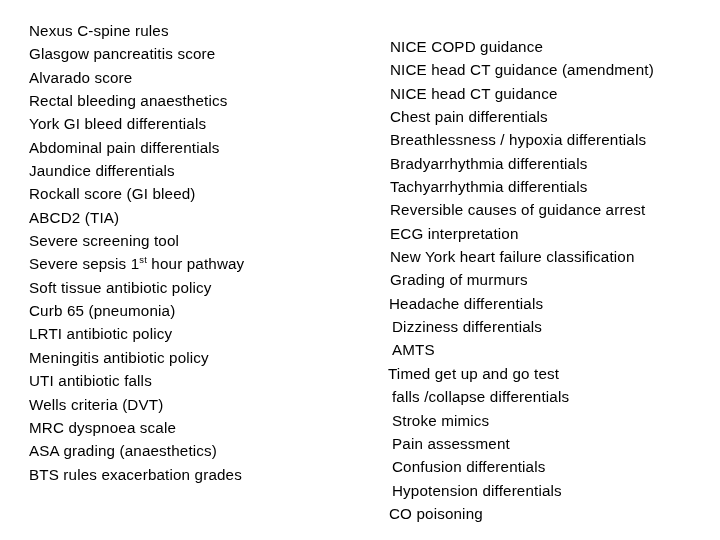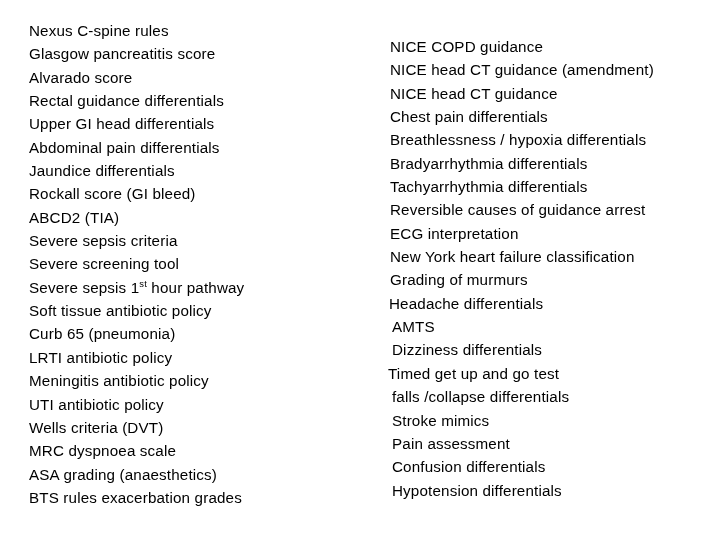"Rectal guidance differentials" li.list-item { text: guidance differentials -> bleeding anaesthetics }
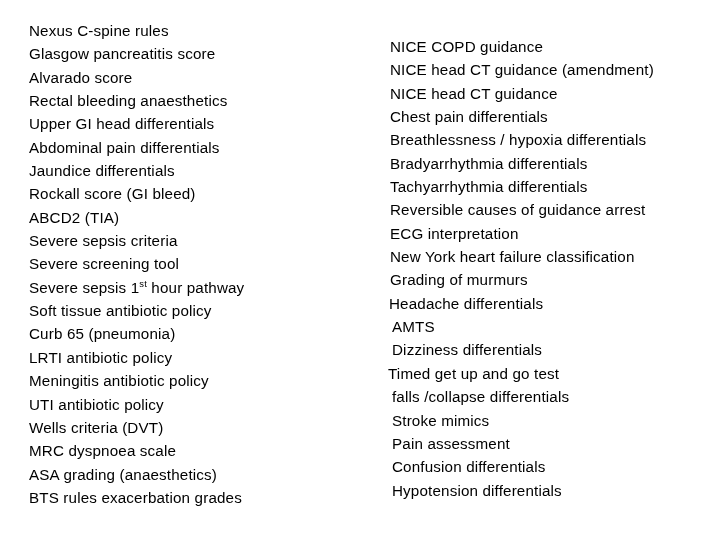"Upper GI head differentials" li.list-item { text: Upper GI head -> York GI bleed }
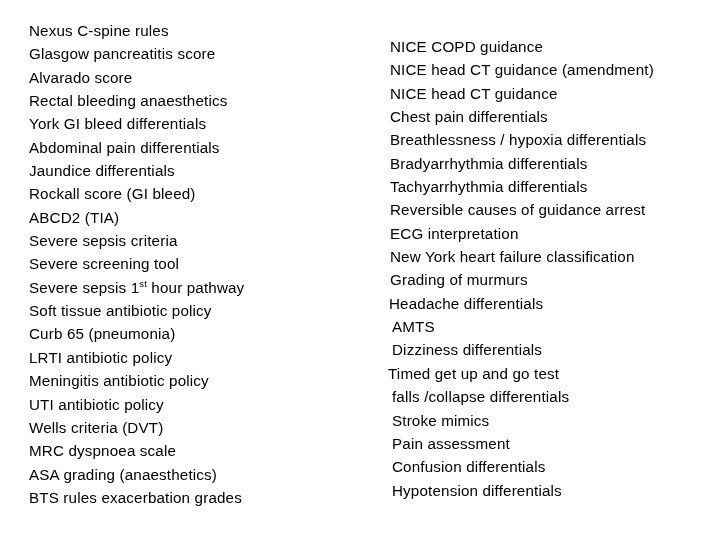"Severe sepsis criteria" li.list-item { html: <li>Severe sepsis criteria</li> -> none }
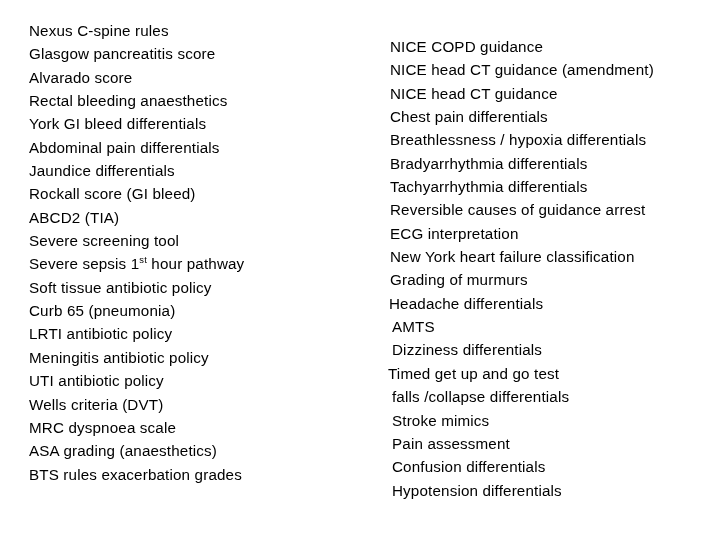"AMTS" li.list-item { order: before "Dizziness differentials" -> after "Dizziness differentials" }
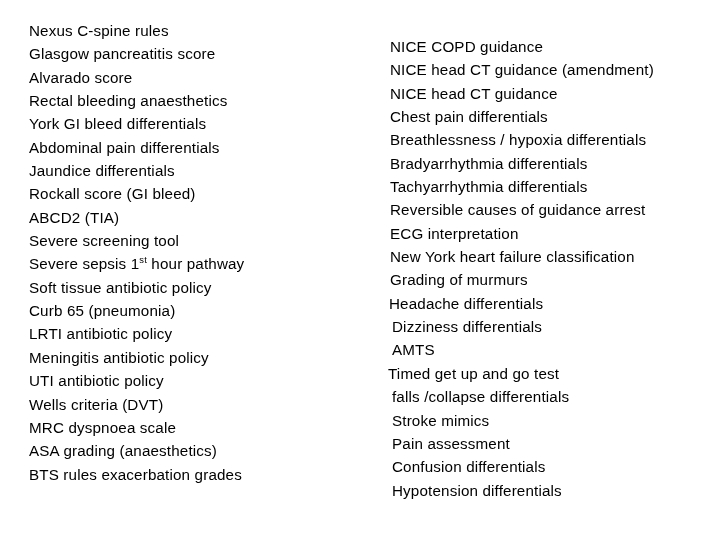"UTI antibiotic policy" li.list-item { text: policy -> falls }
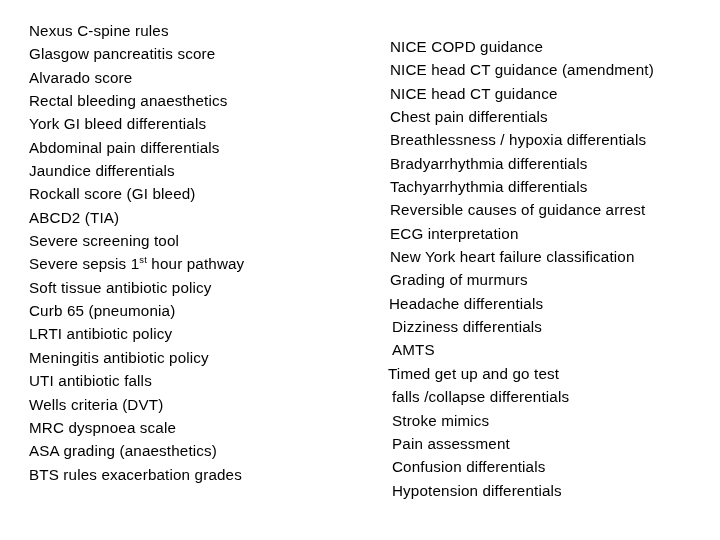"CO poisoning" li.list-item { html: none -> <li>CO poisoning</li> }
